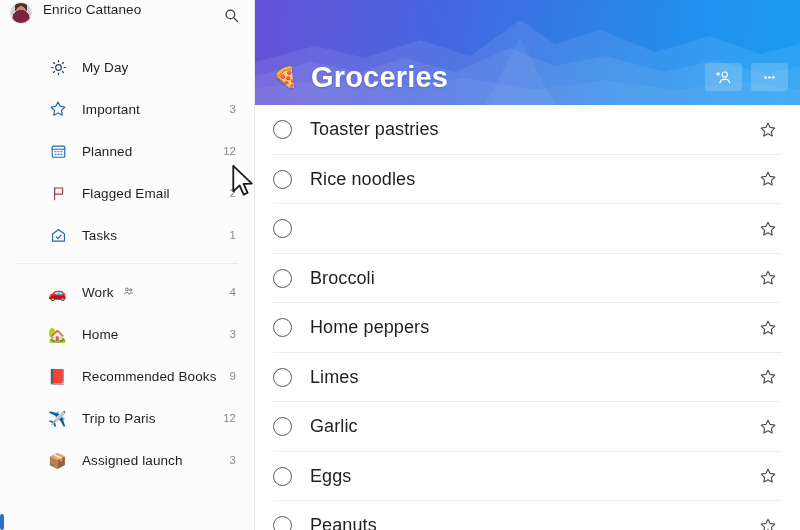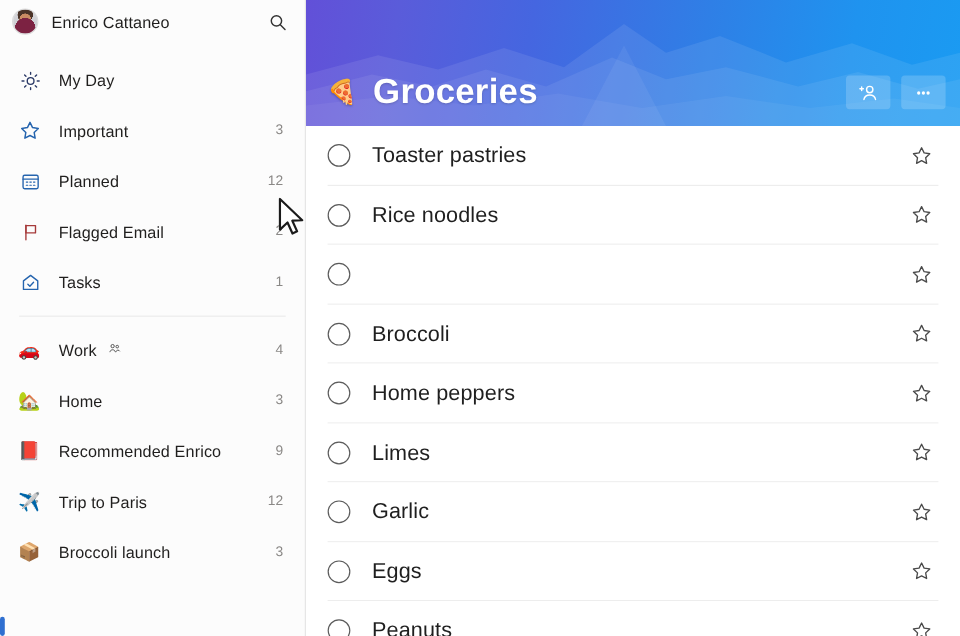"Enrico Cattaneo" .account-row { align-items: center -> none }
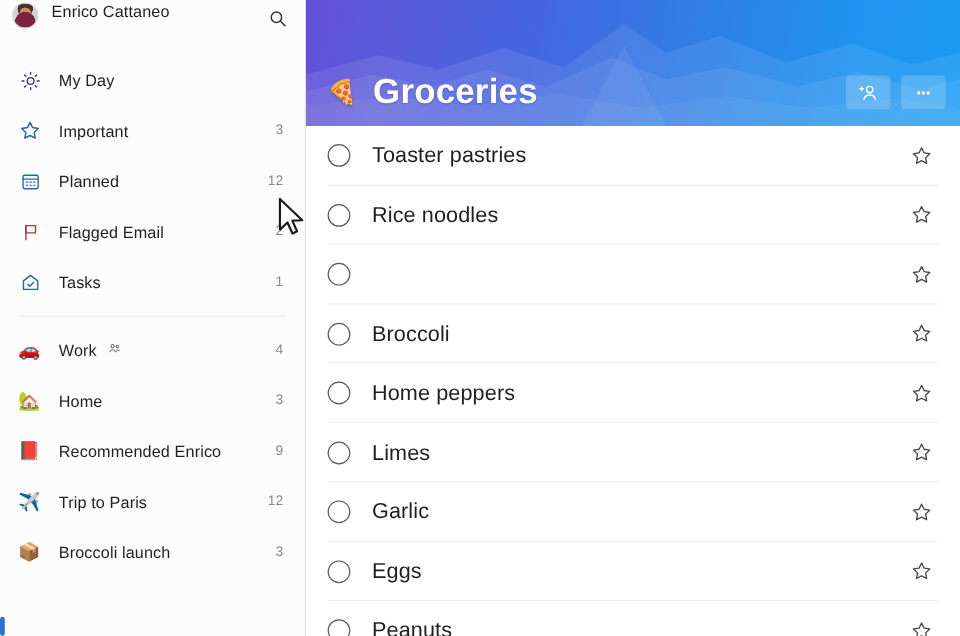"My Day" .nav-list { padding-left: none -> 33px }
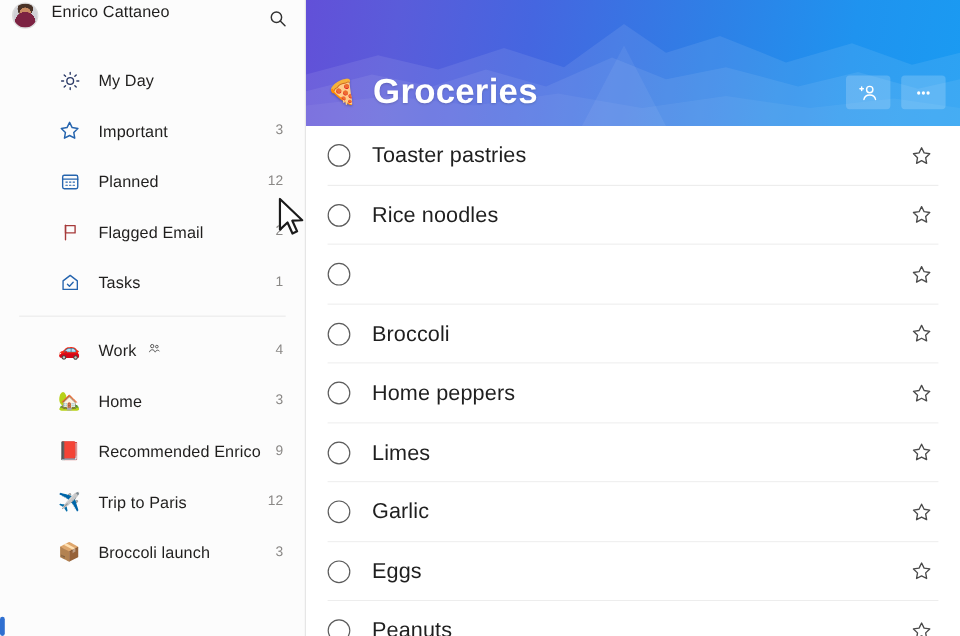"Recommended Enrico" span.nav-label { text: Enrico -> Books }
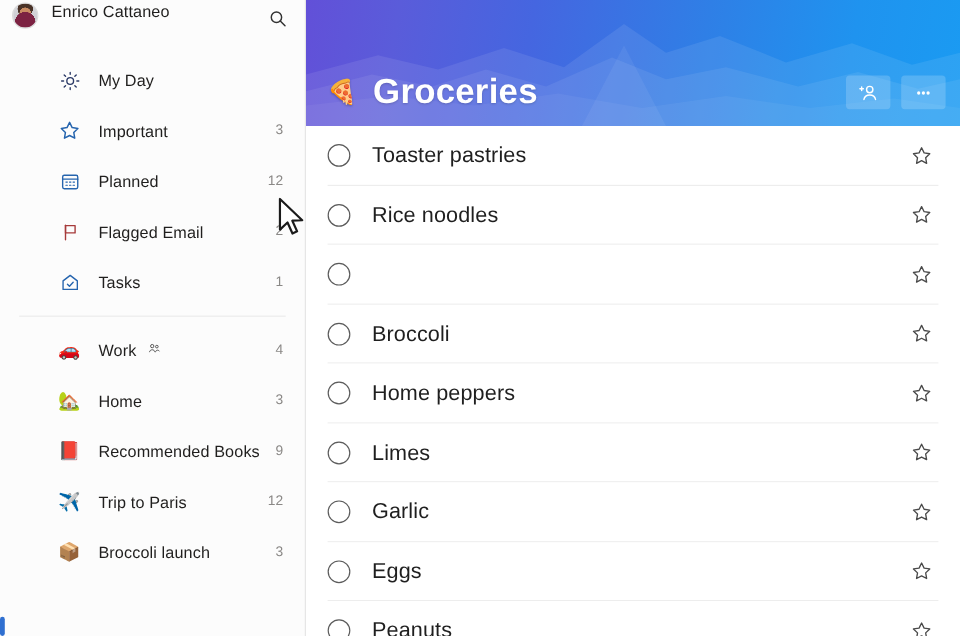"Broccoli launch" span.nav-label { text: Broccoli -> Assigned }
